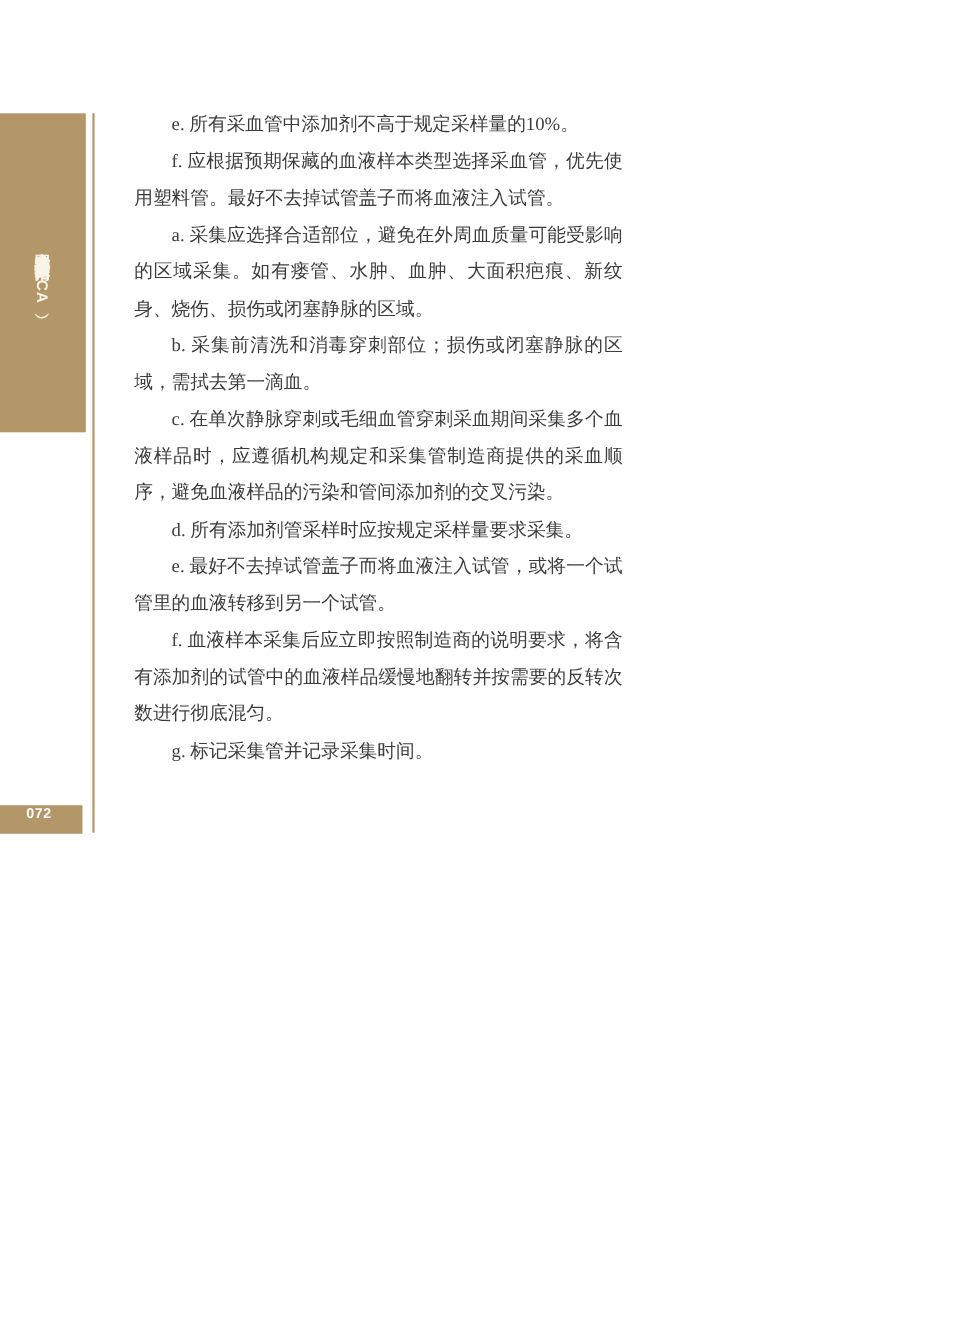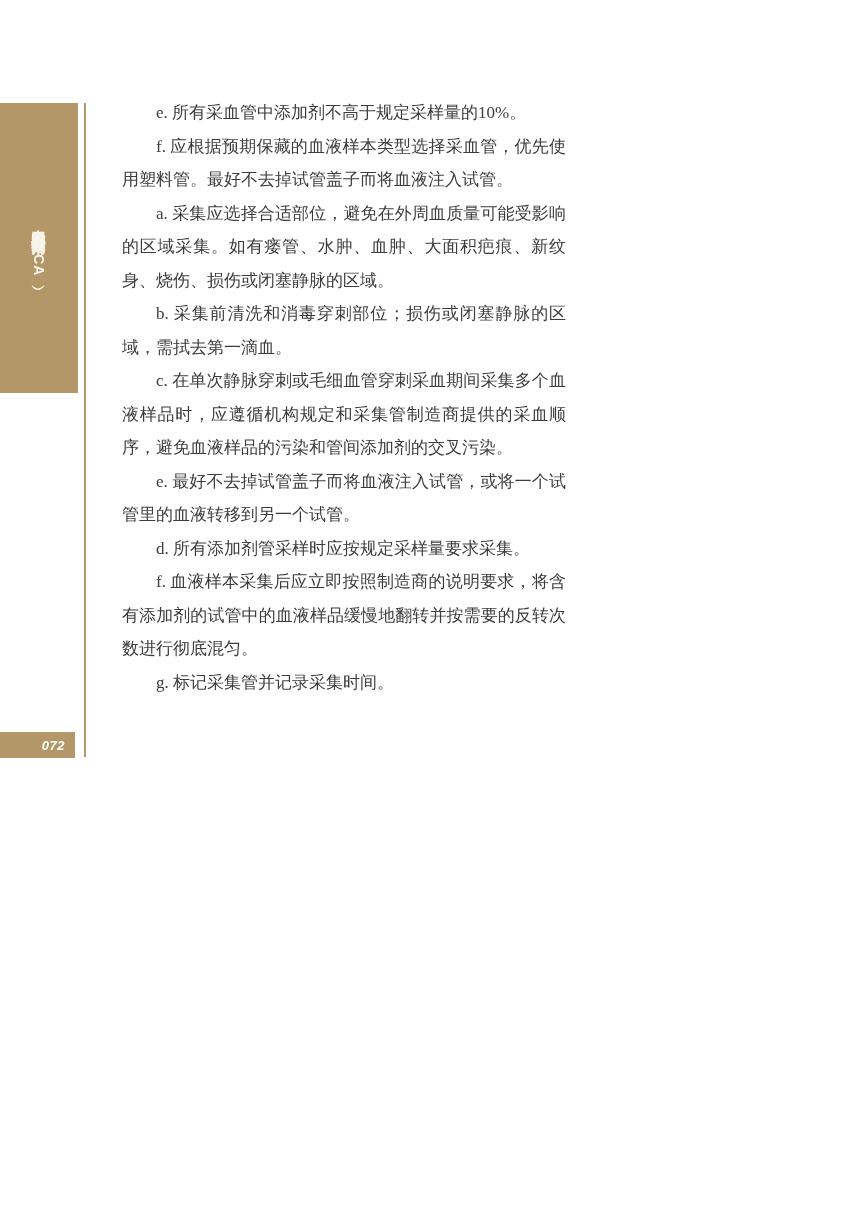"e. 最好不去掉试管盖子而将血液注入试管，或将一个试管里的血液转移到另一个试管。" p { order: before "d. 所有添加剂管采样时应按规定采样量要求采集。" -> after "d. 所有添加剂管采样时应按规定采样量要求采集。" }
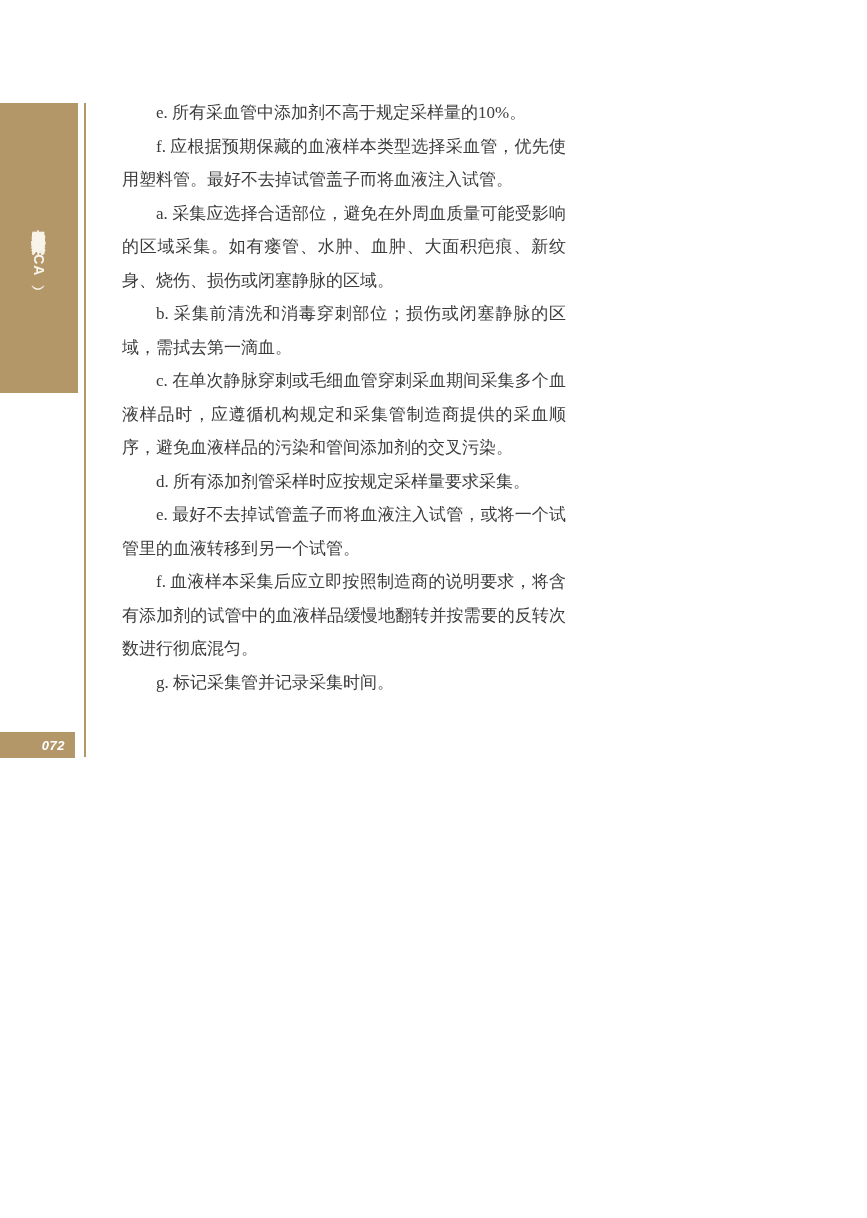"072" .page-num-box { align-items: center -> flex-start; font-style: italic -> none; padding-right: 10px -> 28px }
